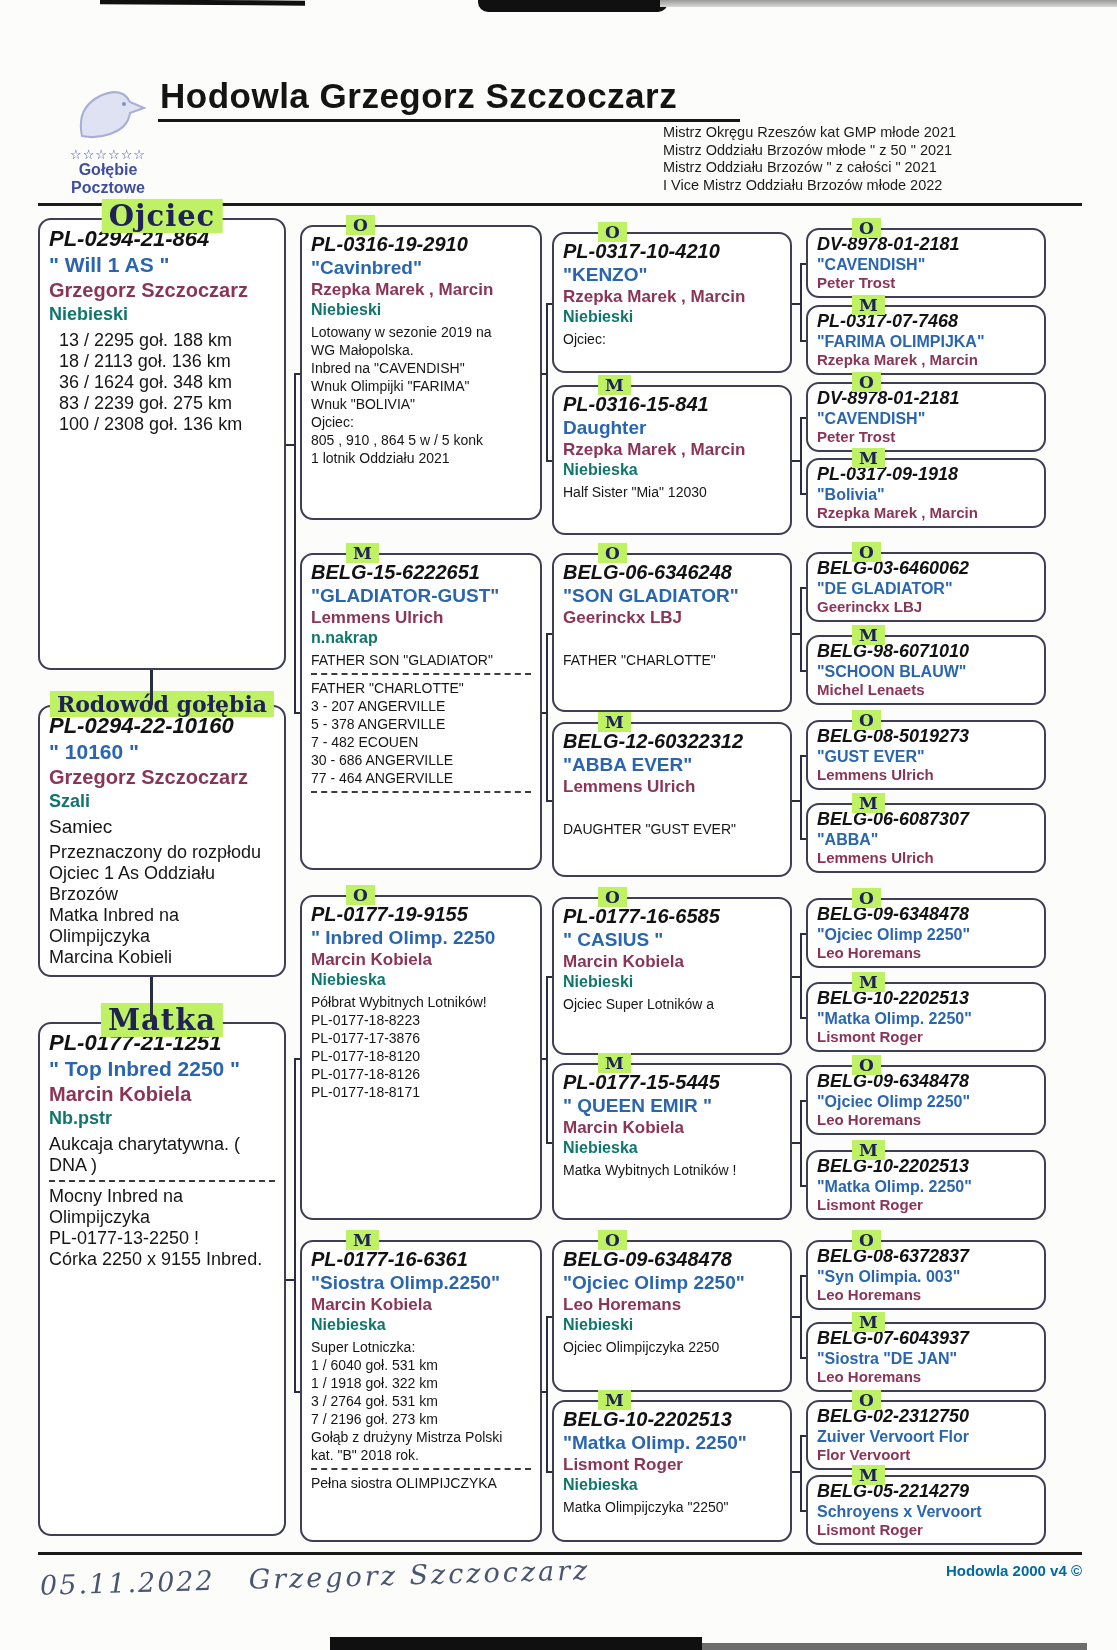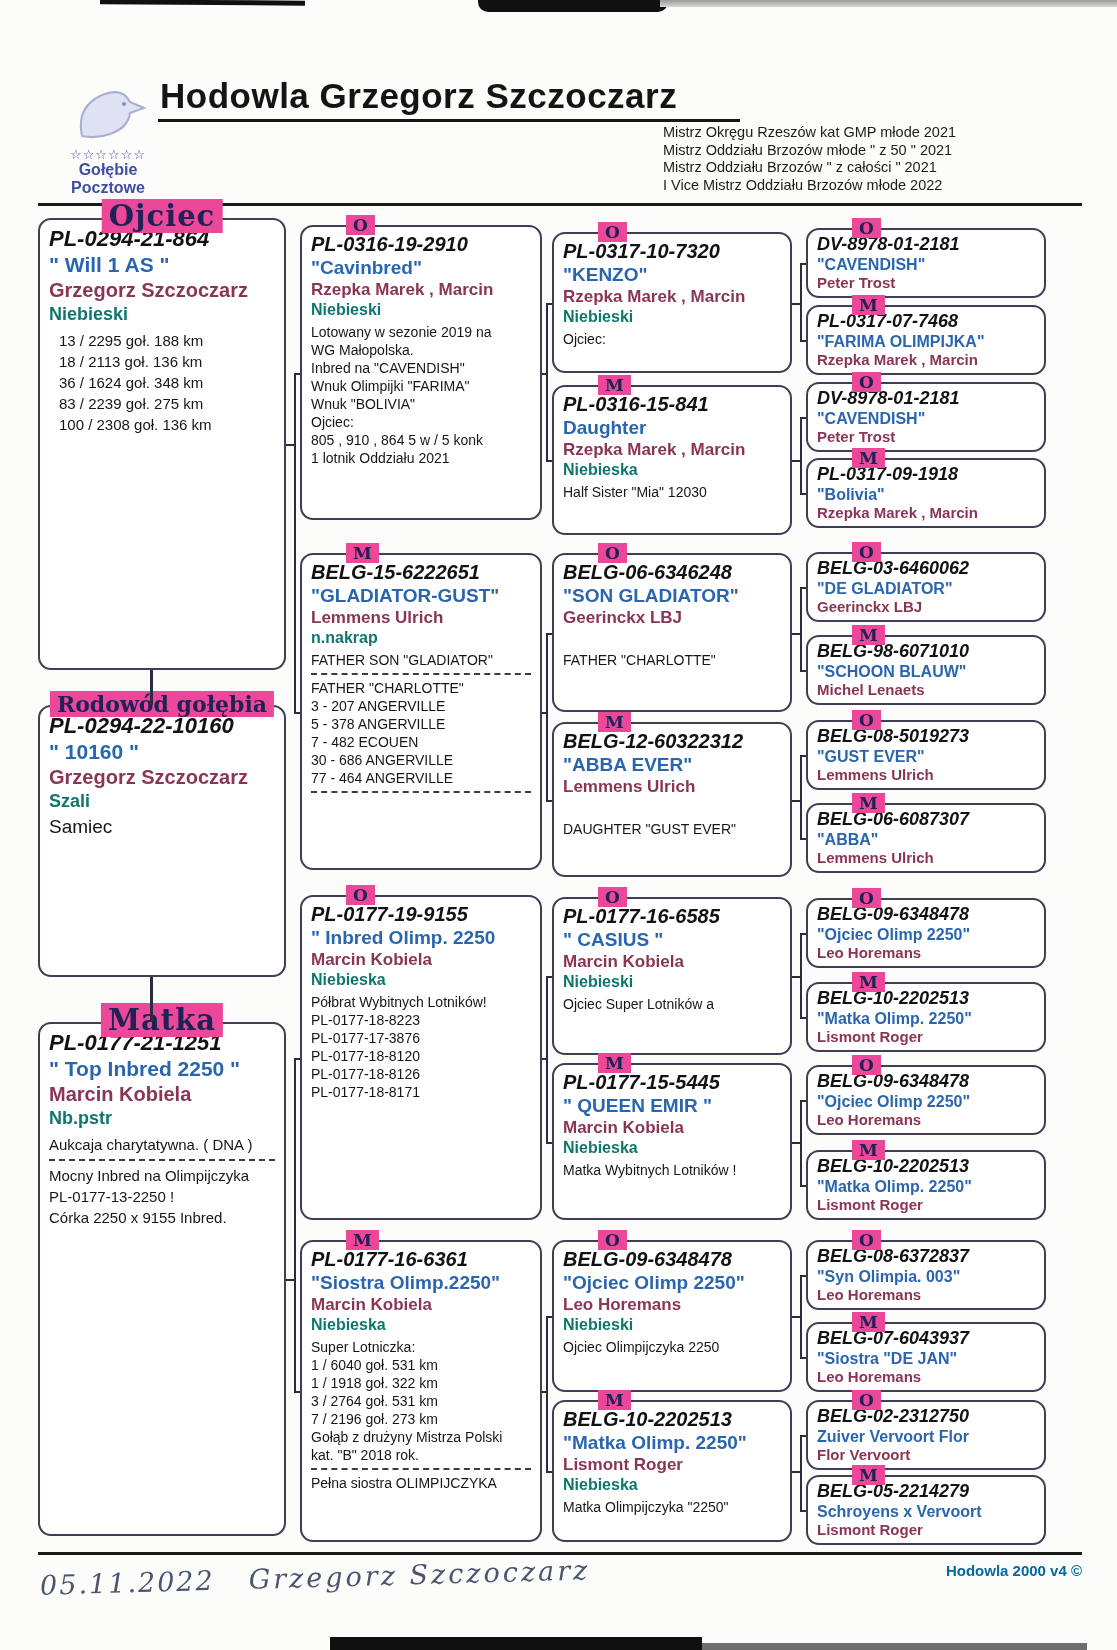"Ojciec" .chip { background: #ec4899 -> #bef264 }
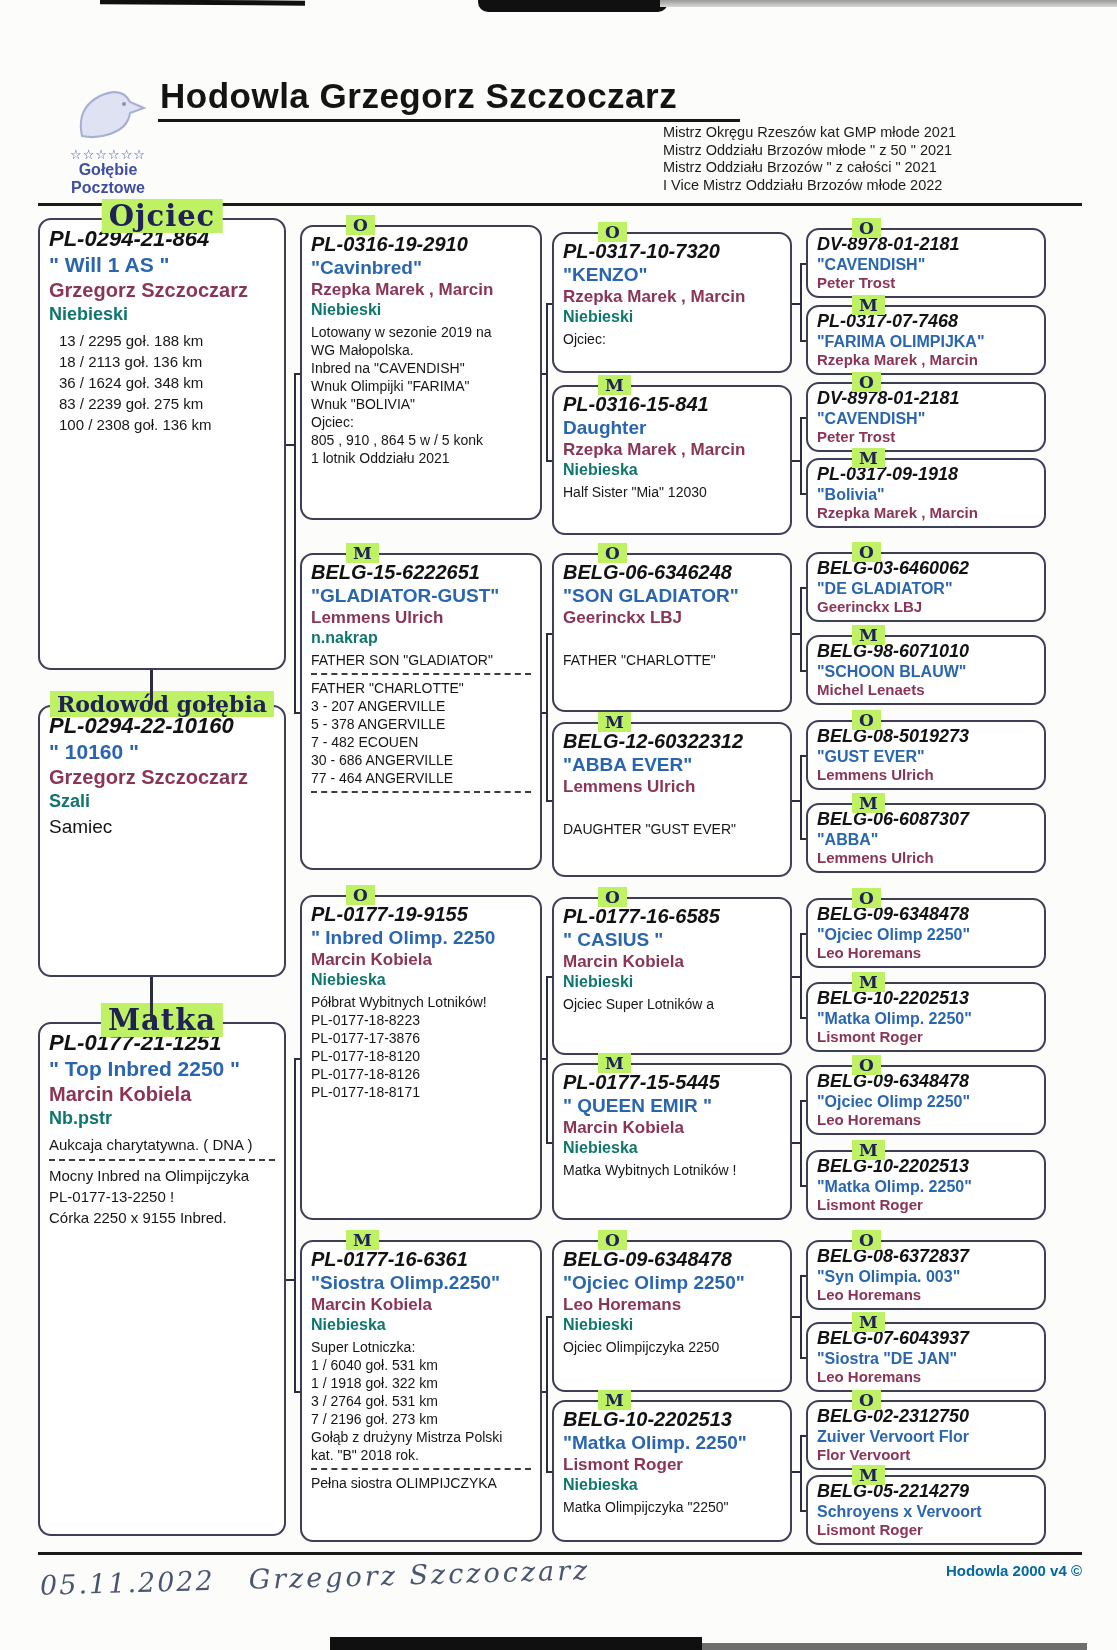"PL-0317-10-7320" div.ring { text: PL-0317-10-7320 -> PL-0317-10-4210 }
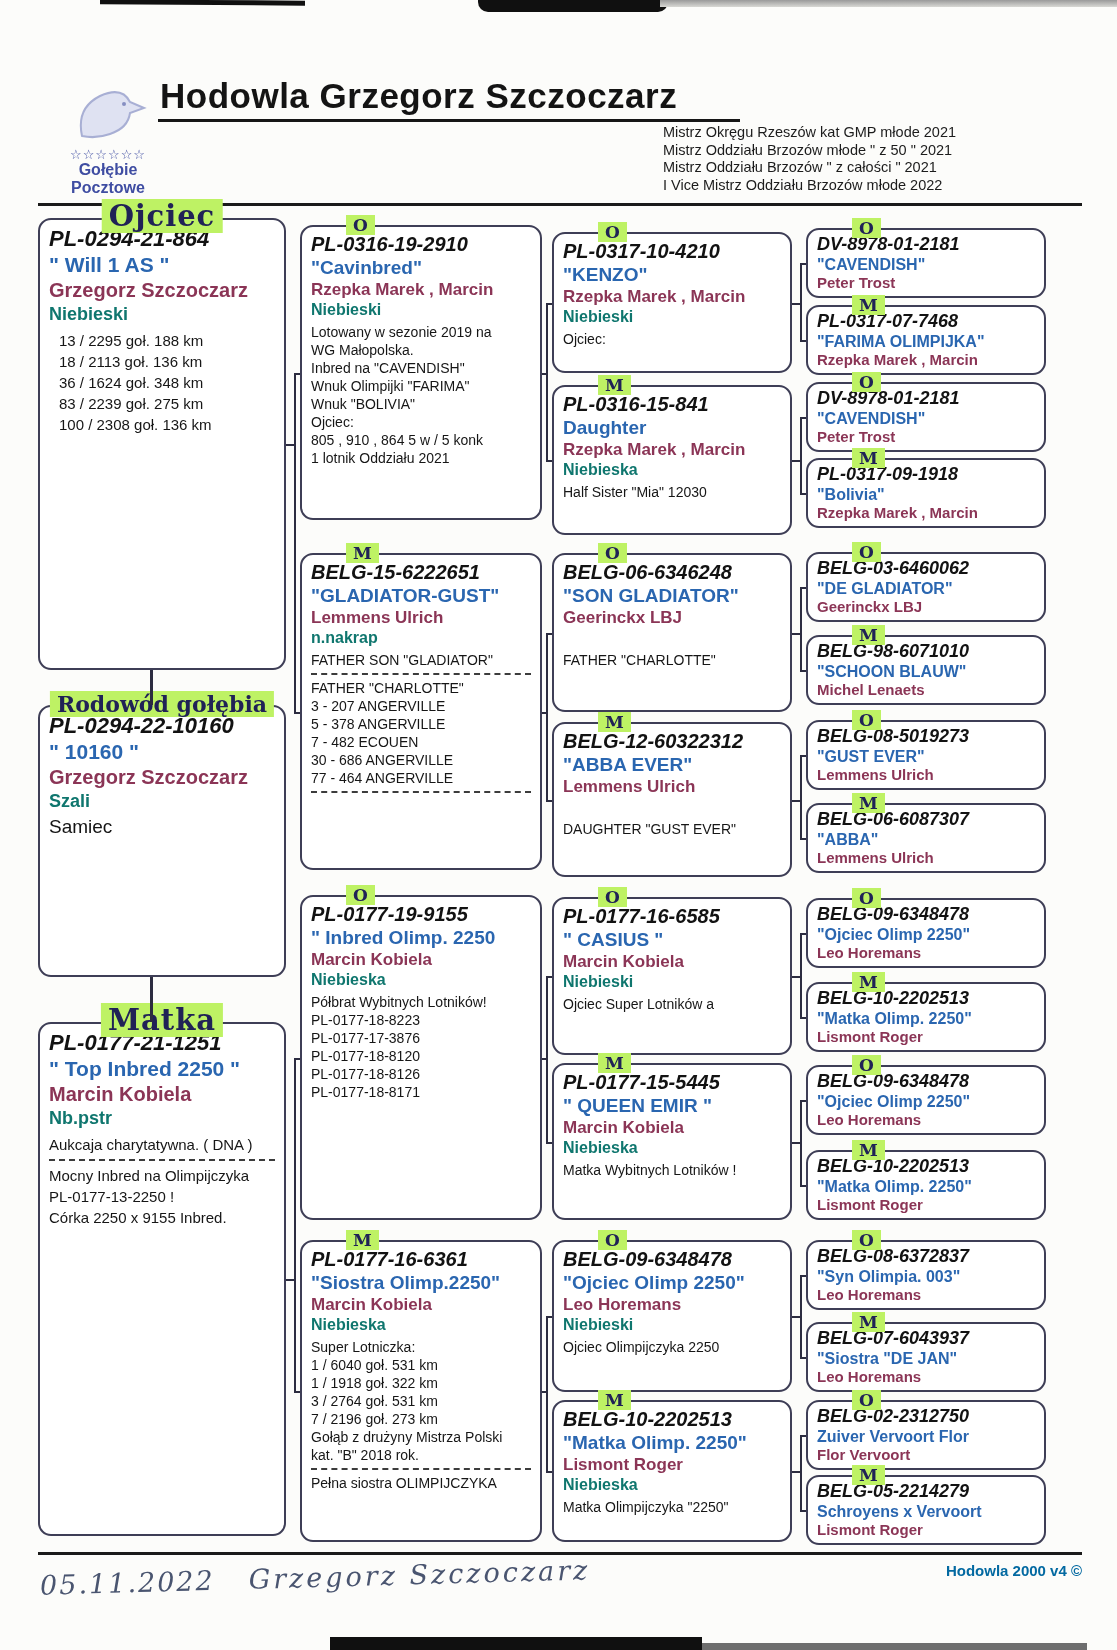"13 / 2295 goł. 188" .gen1 .body { font-size: 15px -> 18px }
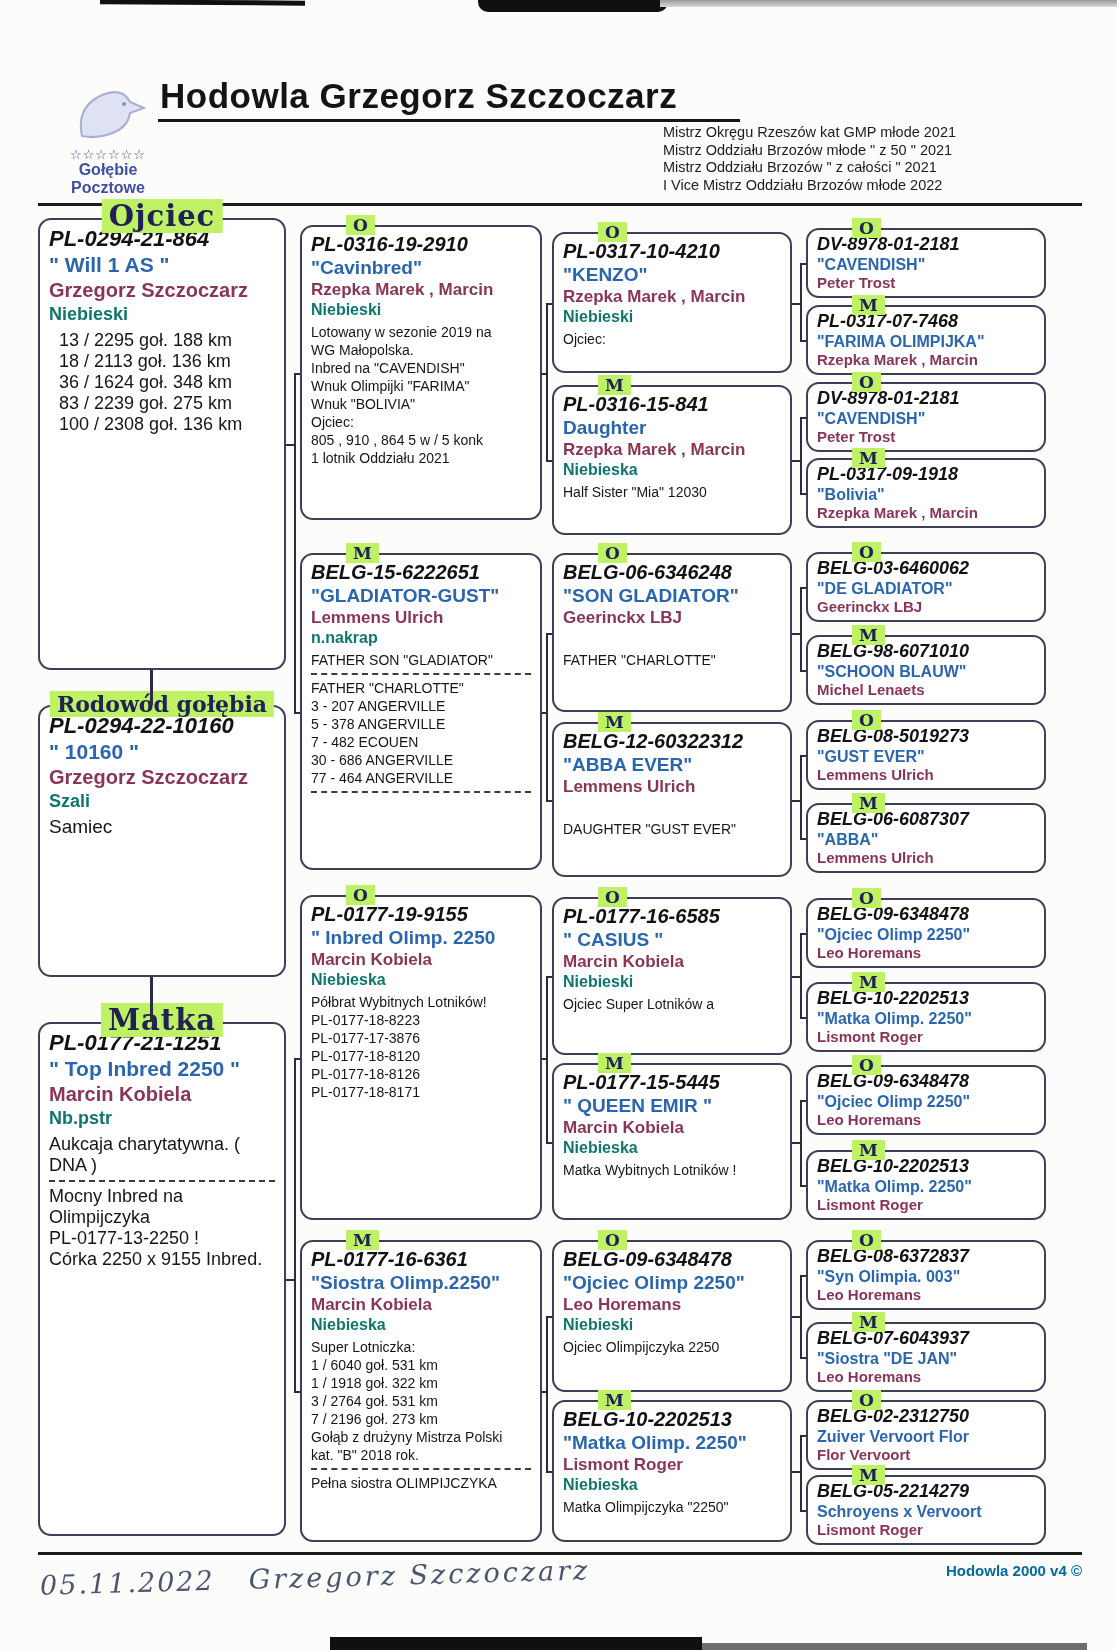"Przeznaczony do rozpłodu" div.body { html: none -> <div> <div>Przeznaczony do rozpłodu</div> <div>Ojciec 1 As Oddziału Brzozów</div> <div>Matka Inbred na Olimpijczyka</div> <div>Marcina Kobieli</div> </div> }
